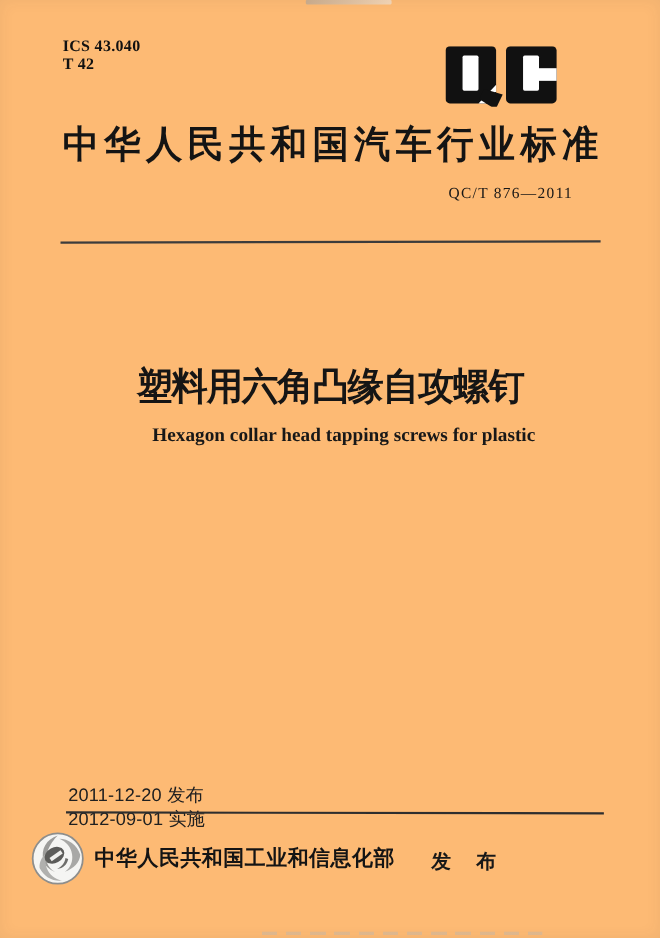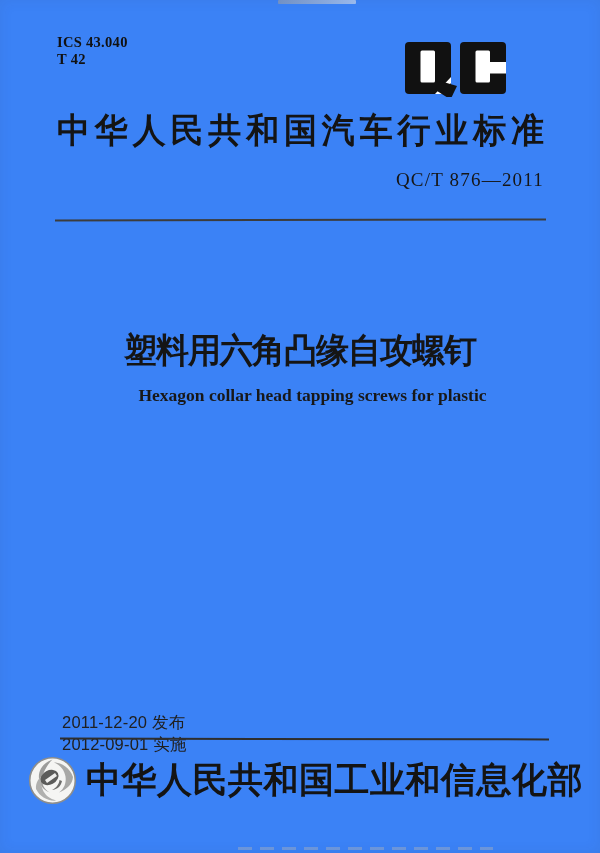"ICS 43.040" .page { background: #3b82f6 -> #fdba74 }
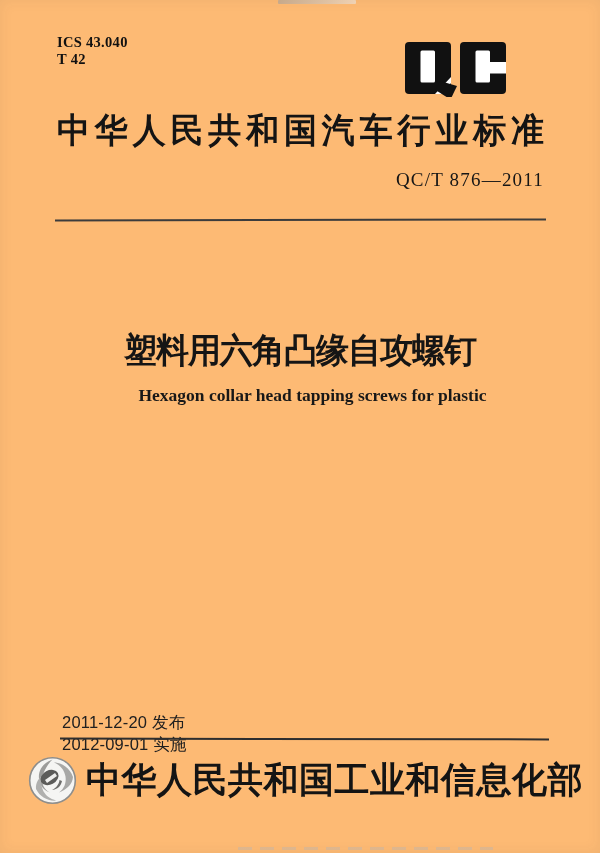"QC/T 876—2011" .std-number { font-size: 19px -> 14px; right: 56px -> 79px }
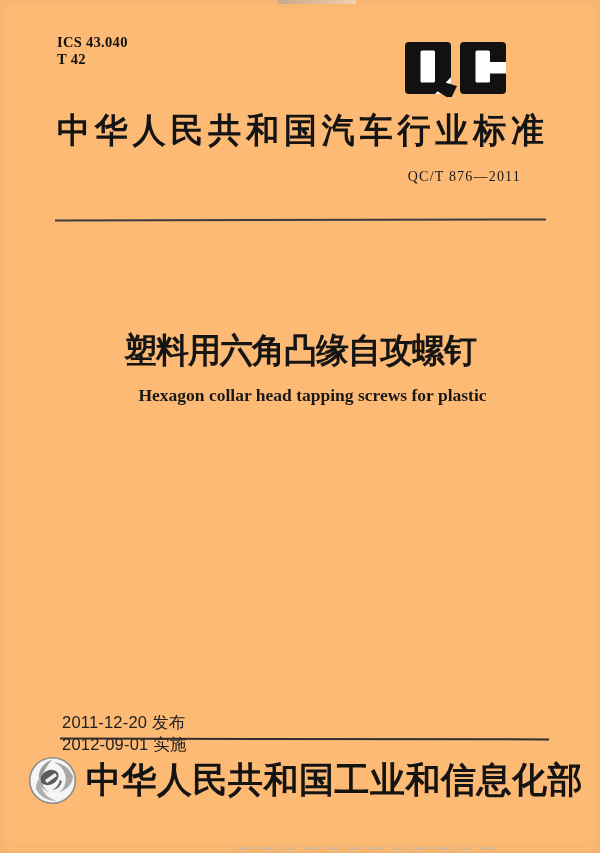"中华人民共和国工业和信息化部" .ministry { font-size: 35px -> 19px }
